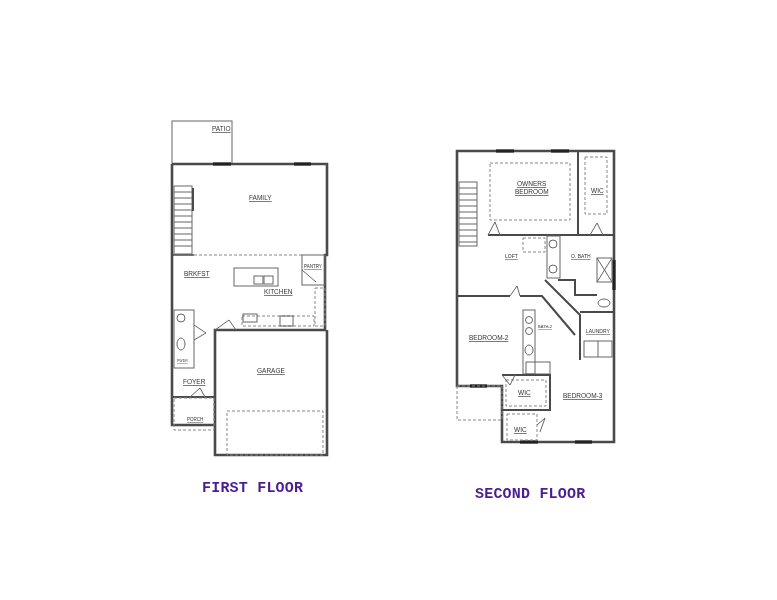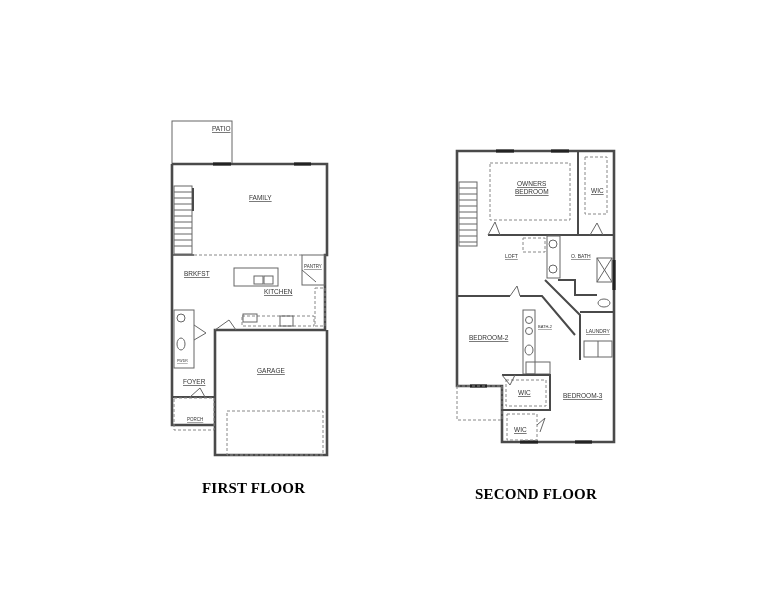"FIRST FLOOR" .floor-title { color: #000000 -> #4c1d95; font-family: Liberation Serif, serif -> Liberation Mono, monospace }
